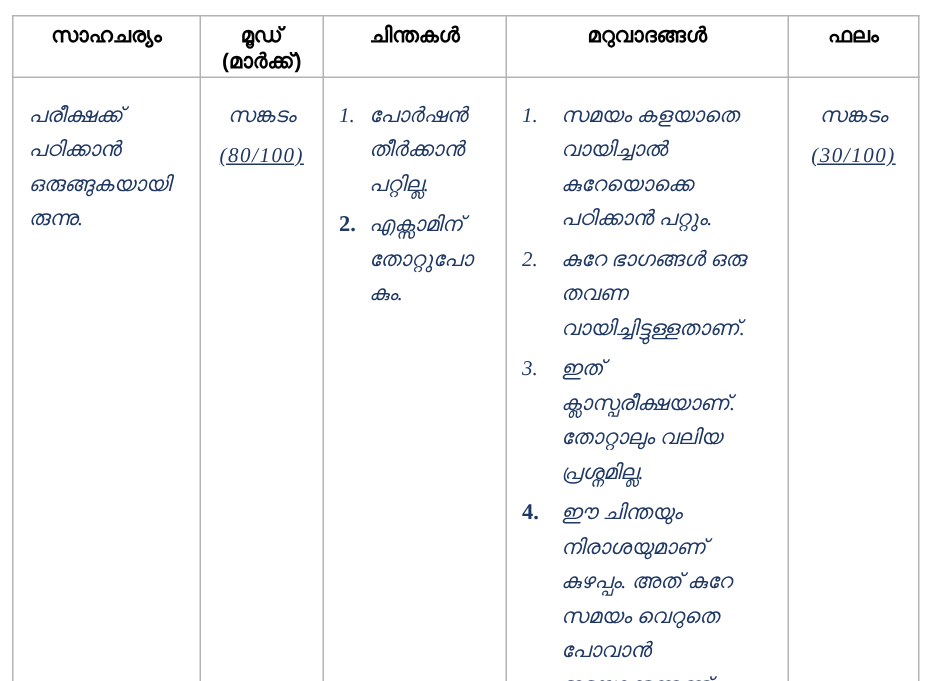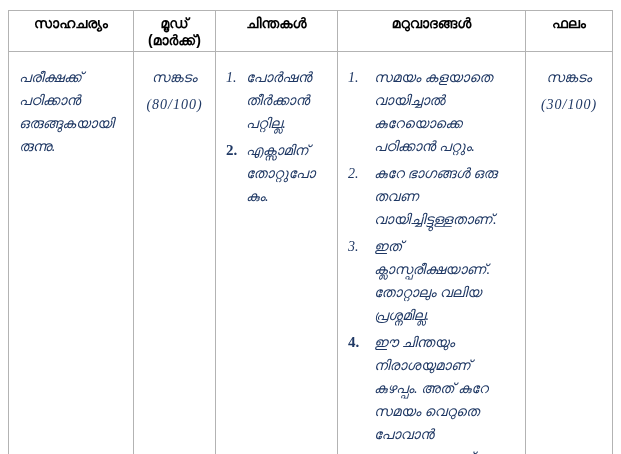"(80/100)" .score { text-decoration: none -> underline }
